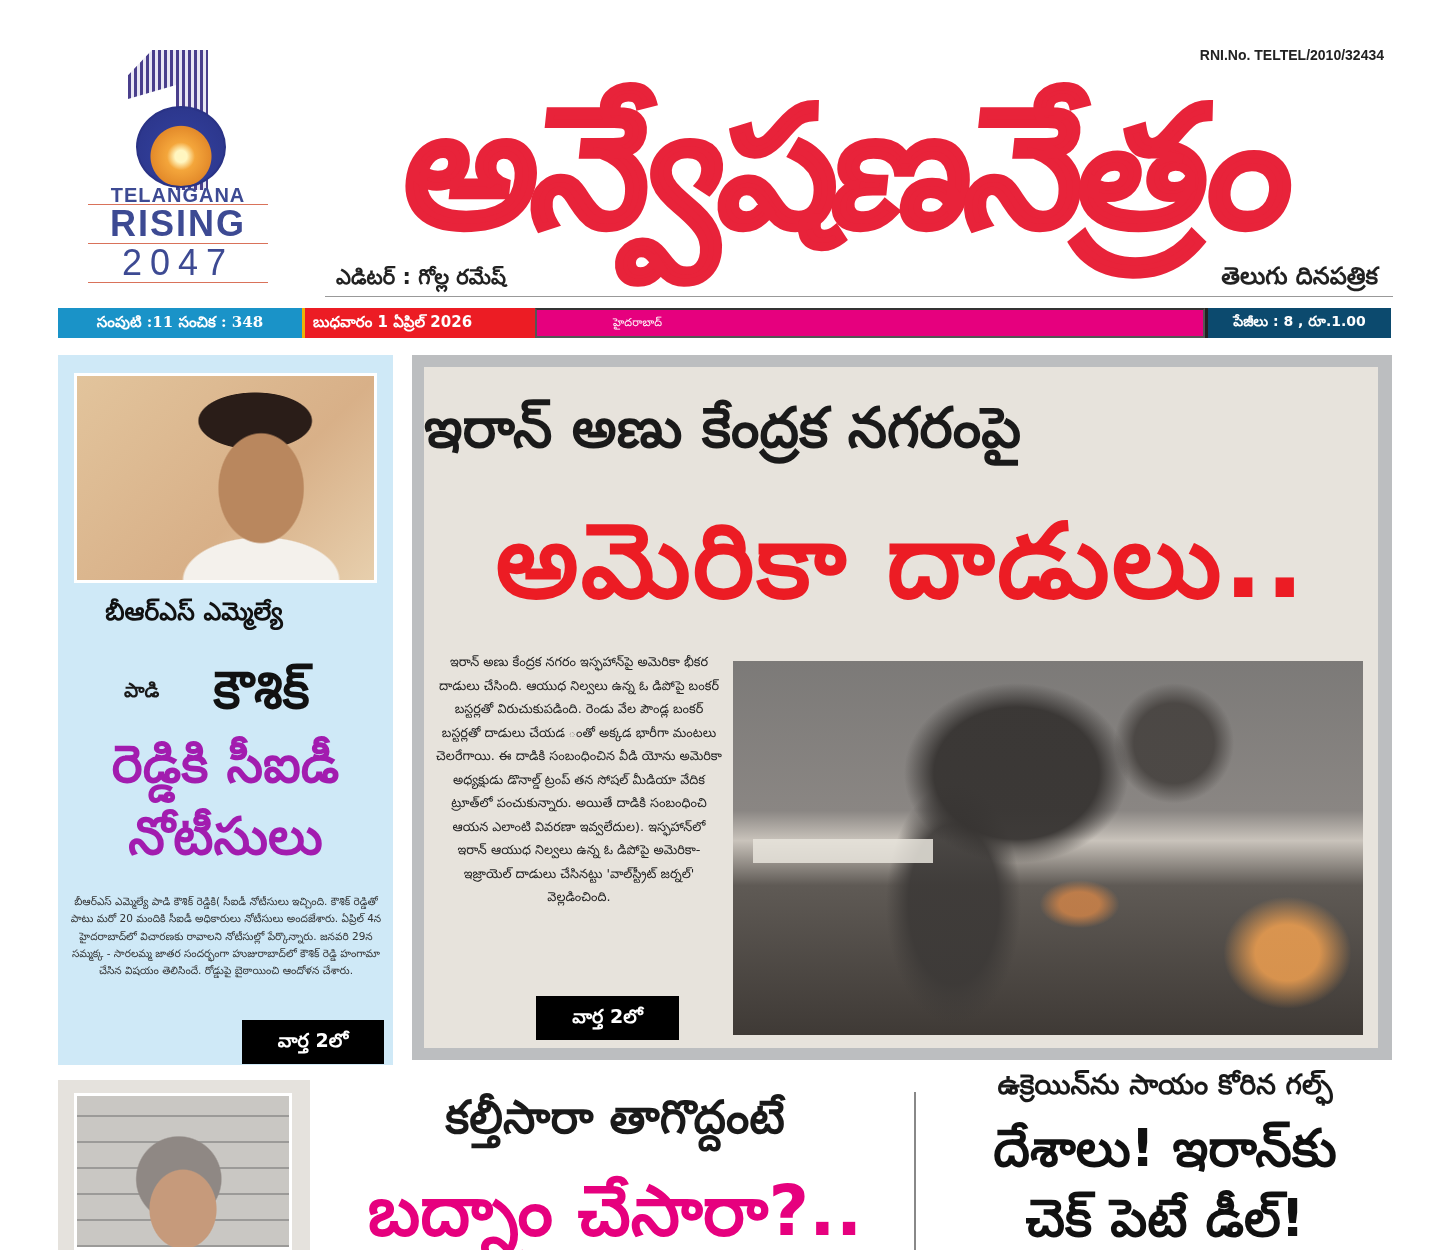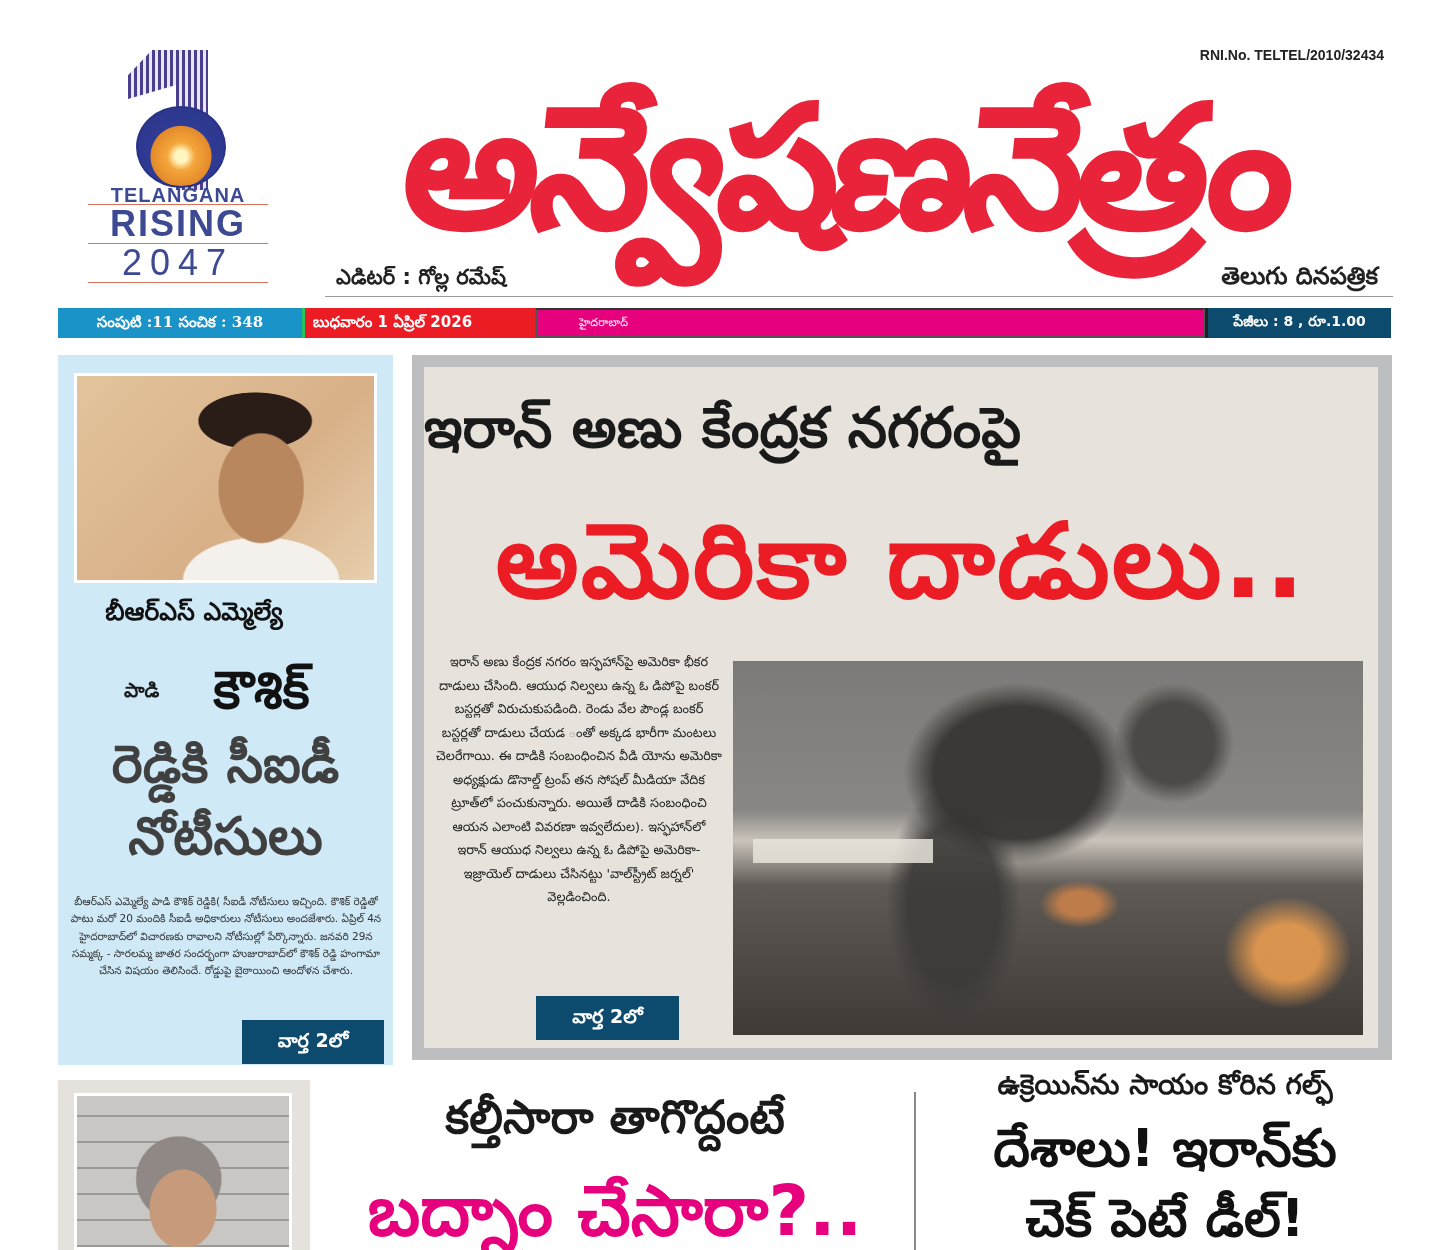"బుధవారం 1 ఏప్రిల్ 2026" .strip-date { border-left: 3px solid #22c55e -> 3px solid #eab308 }
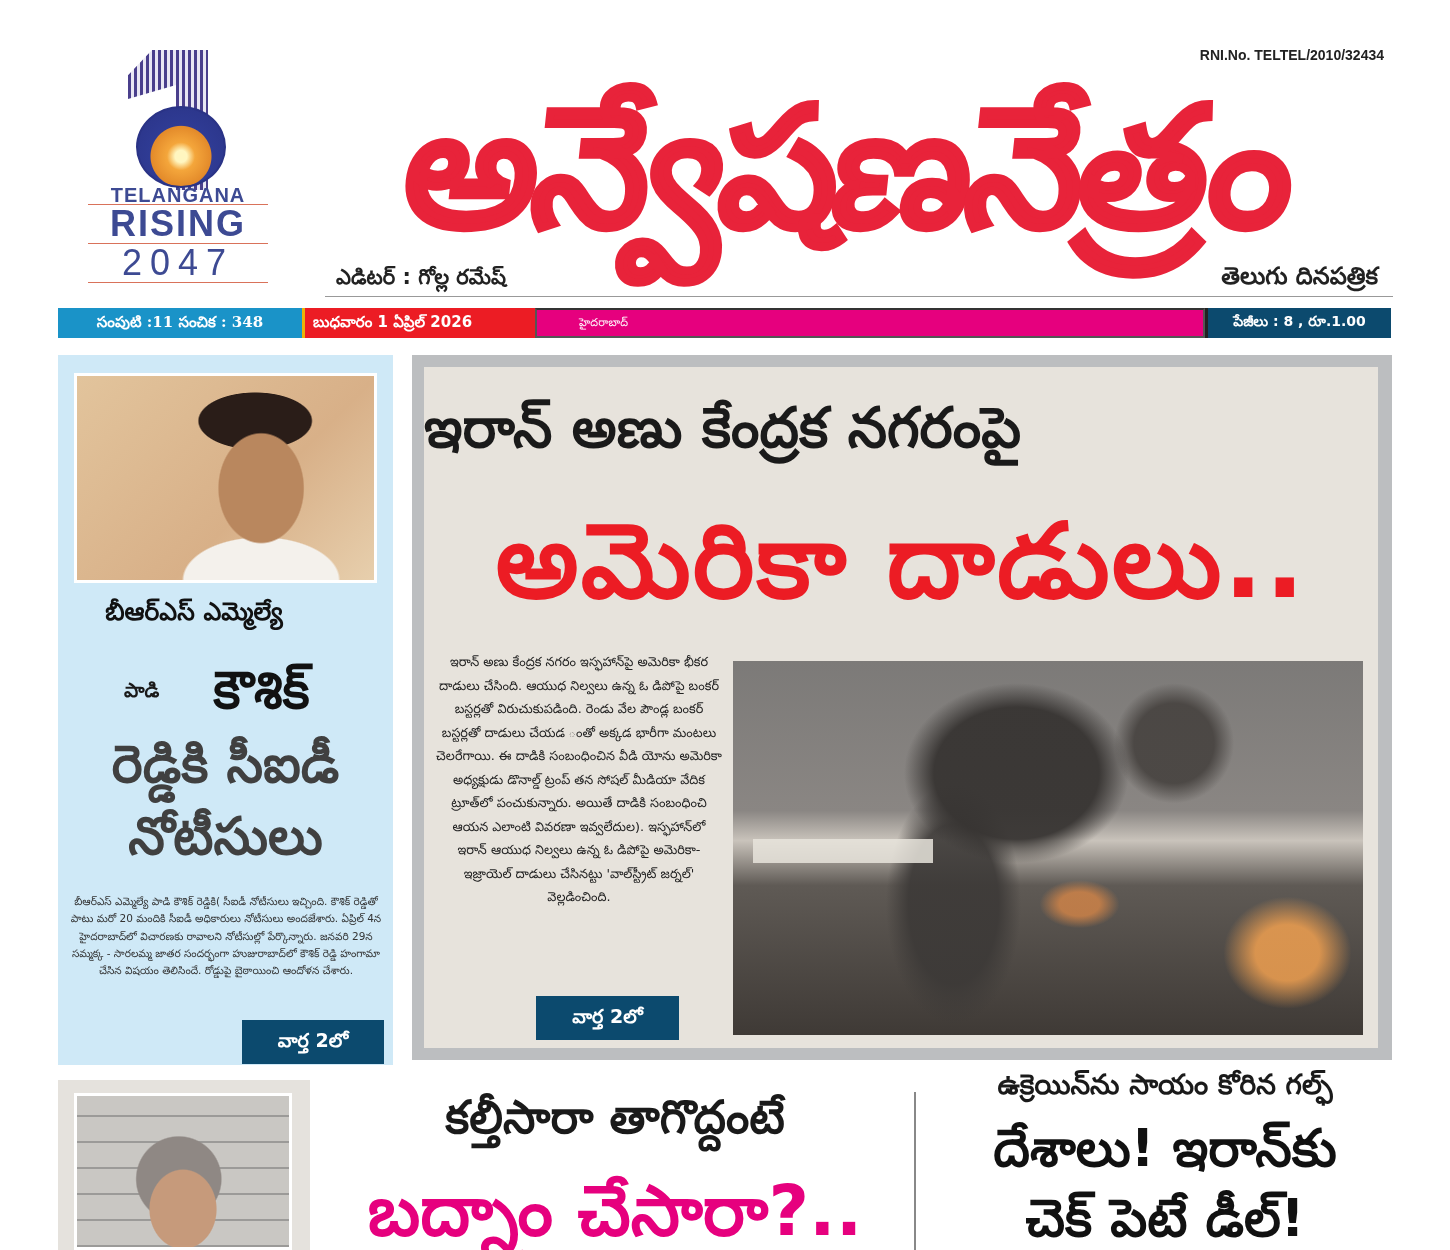"హైదరాబాద్" .strip-city { padding-left: 42px -> 76px }
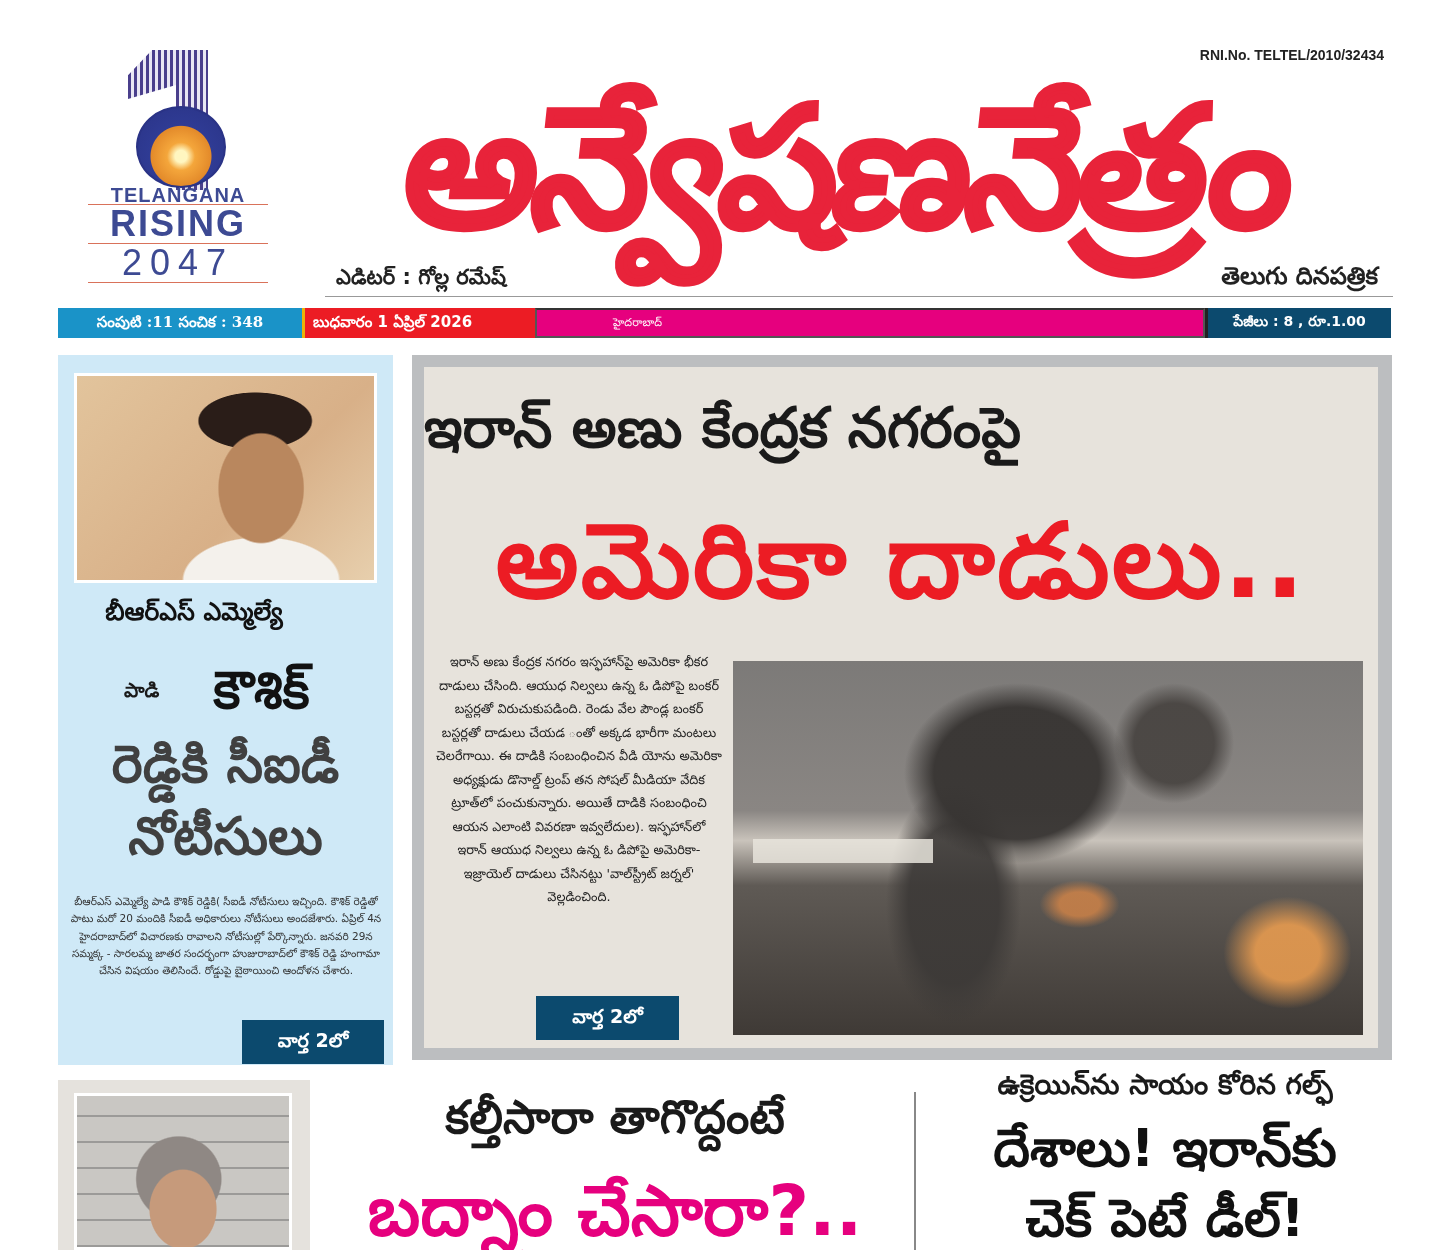"రెడ్డికి సీఐడీ నోటీసులు" .left-head2 { color: #404040 -> #a21caf }
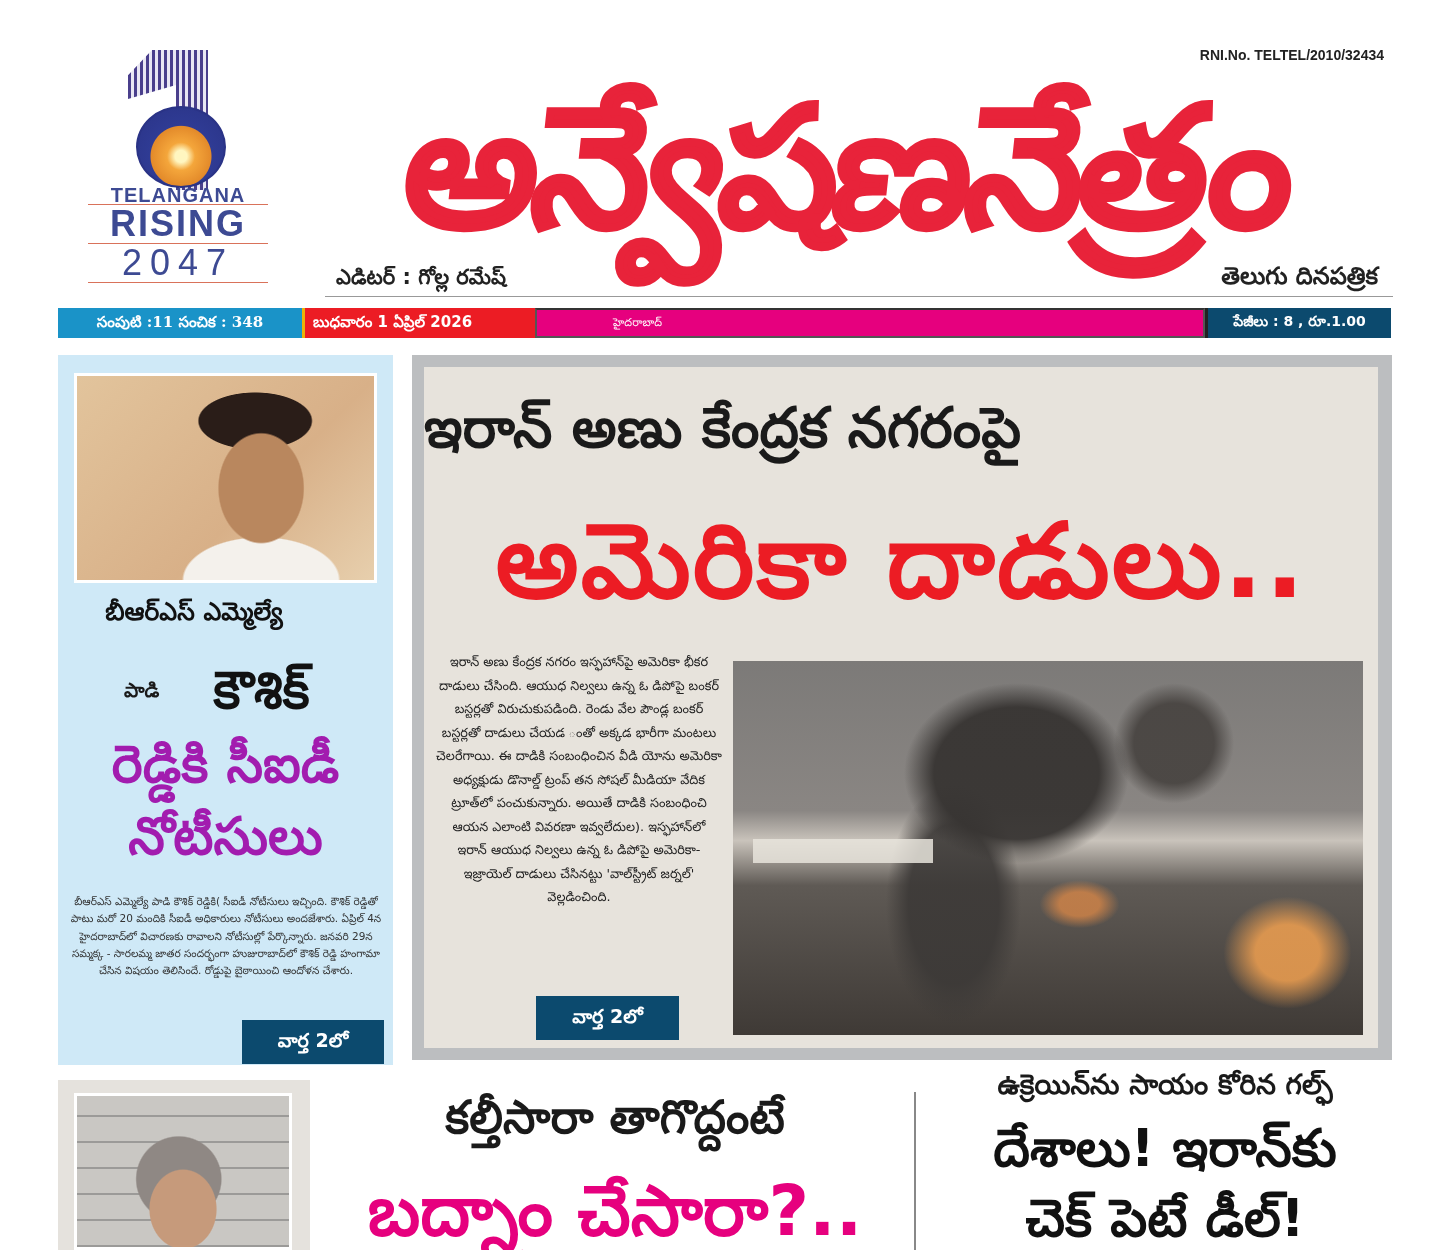"వార్త 2లో" .more-btn { background: #0c4a6e -> #000000 }
